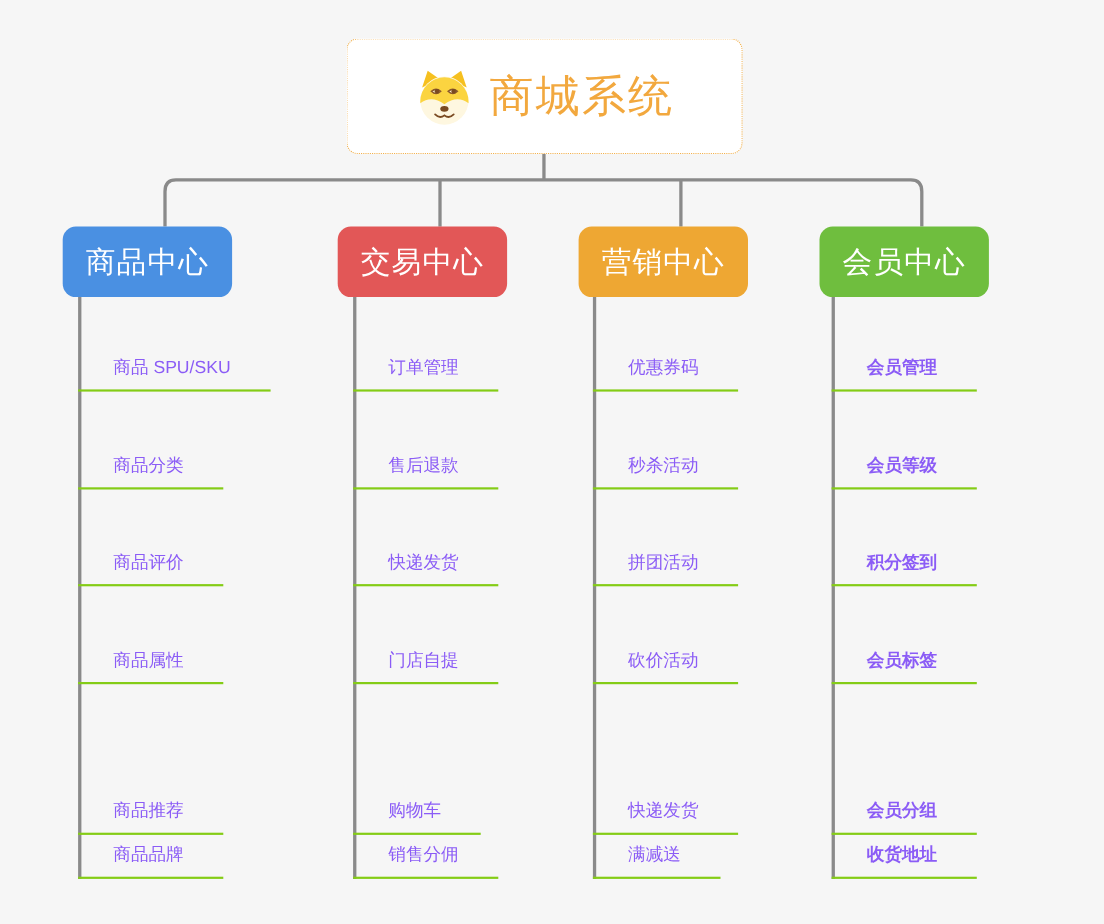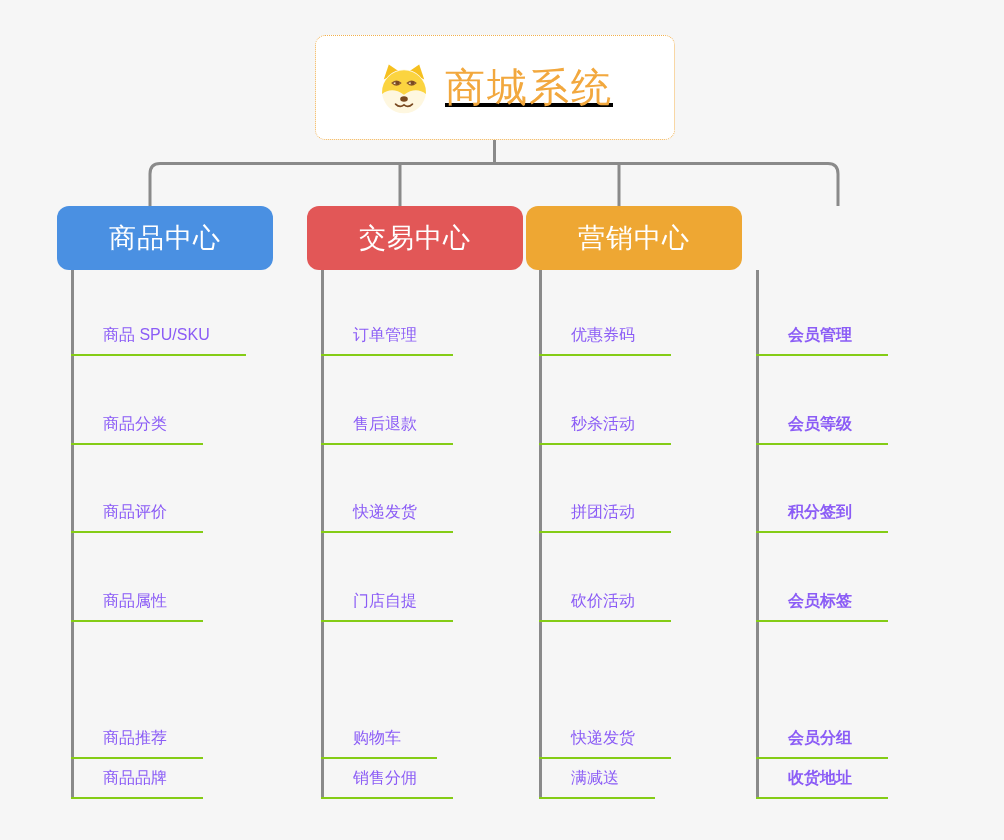"商城系统" .root { text-decoration: underline -> none }
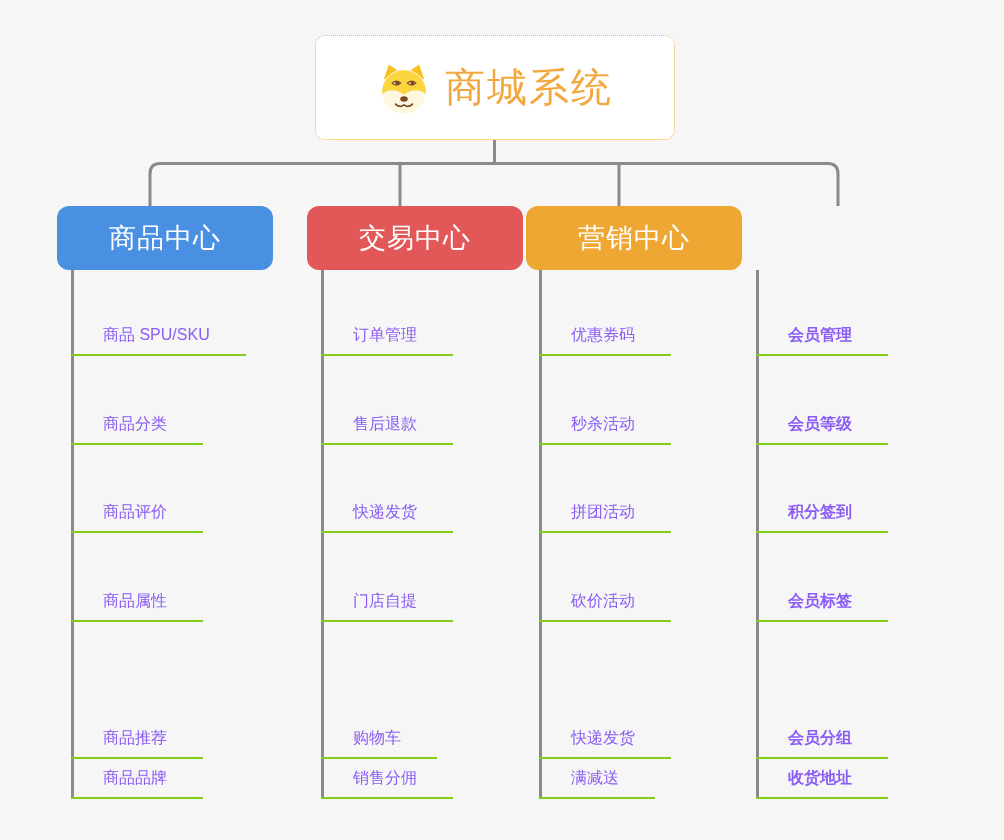"商品中心" .cat { width: 216px -> 154px }
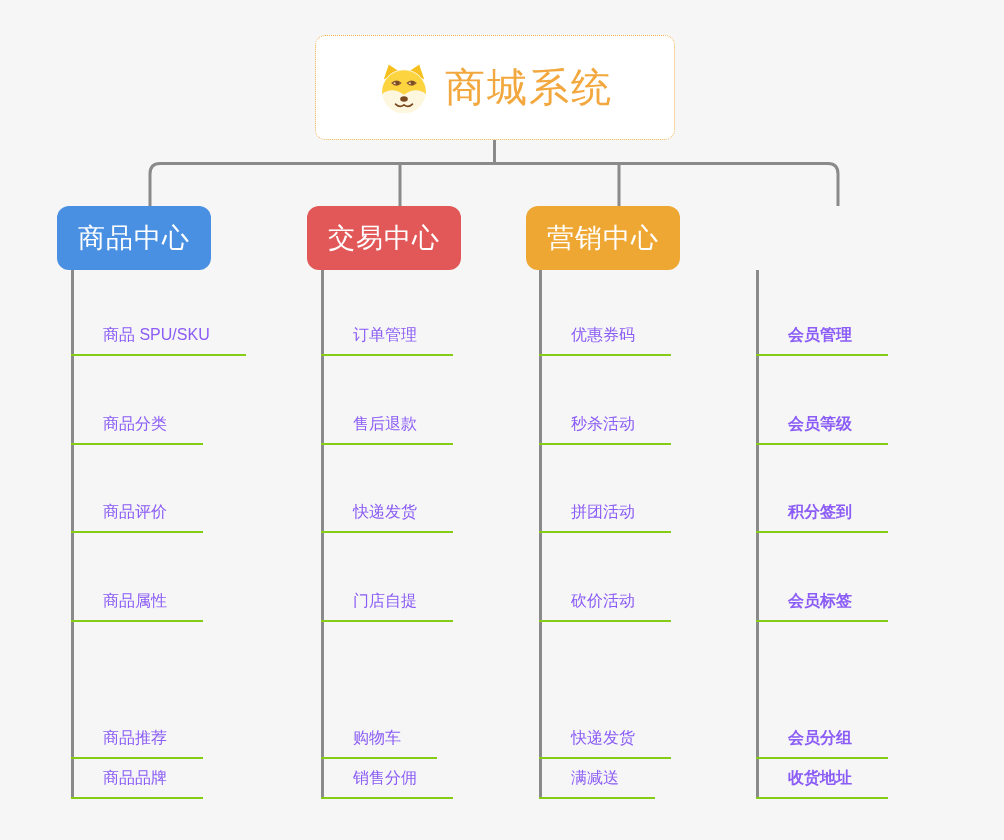"会员中心" div.cat { html: none -> <div>会员中心</div> }
